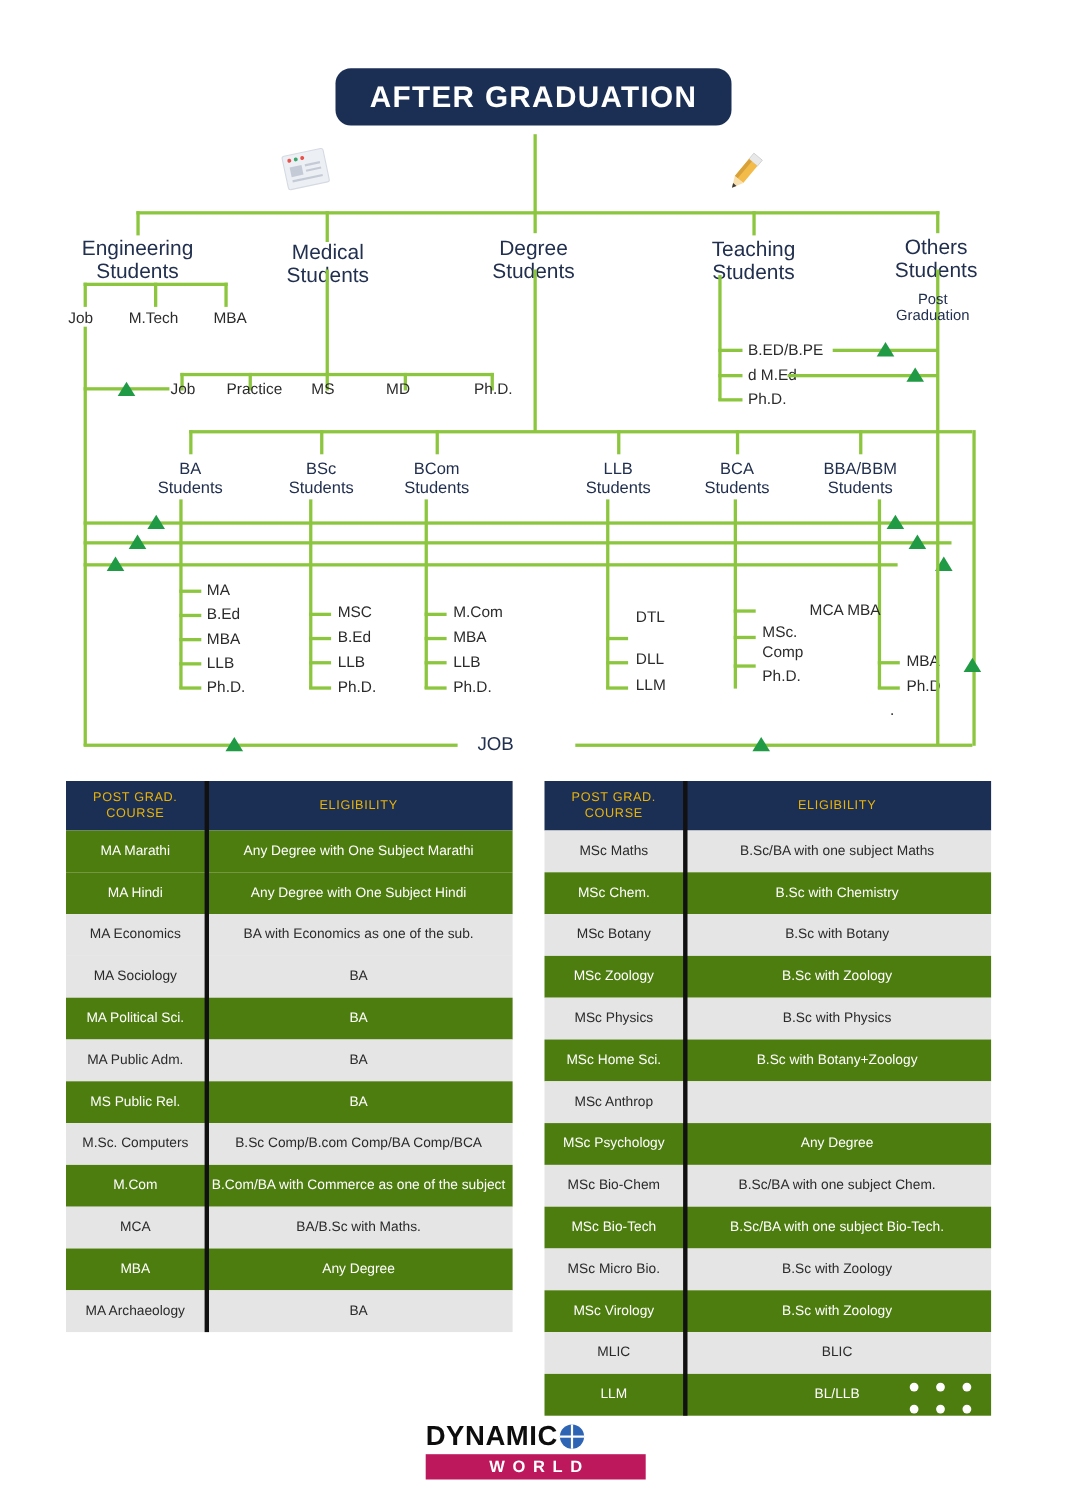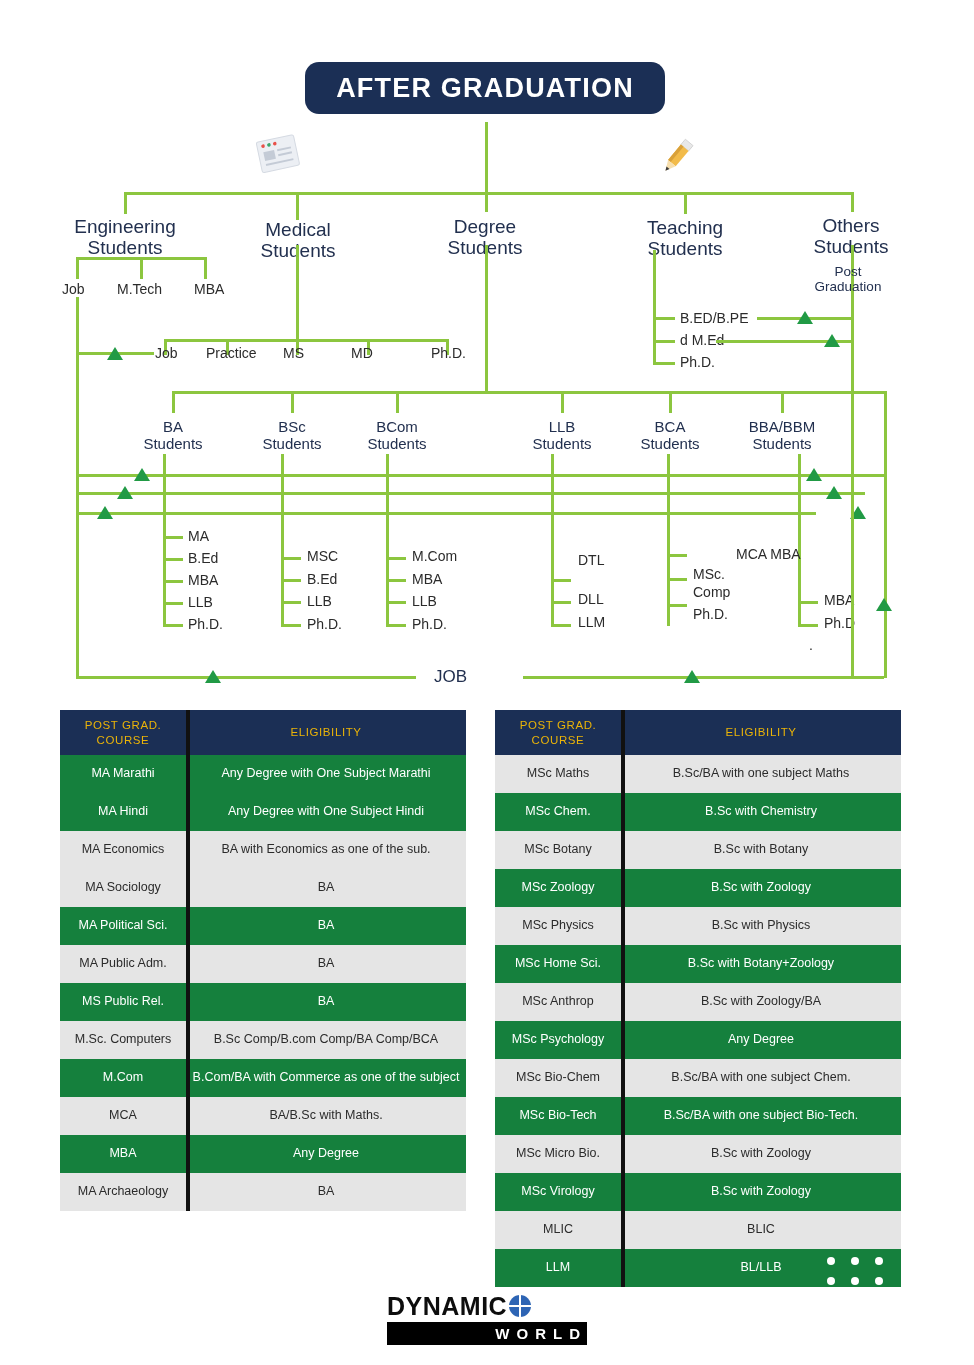"MA Marathi" .row.alt { background: #15803d -> #4d7c0f }
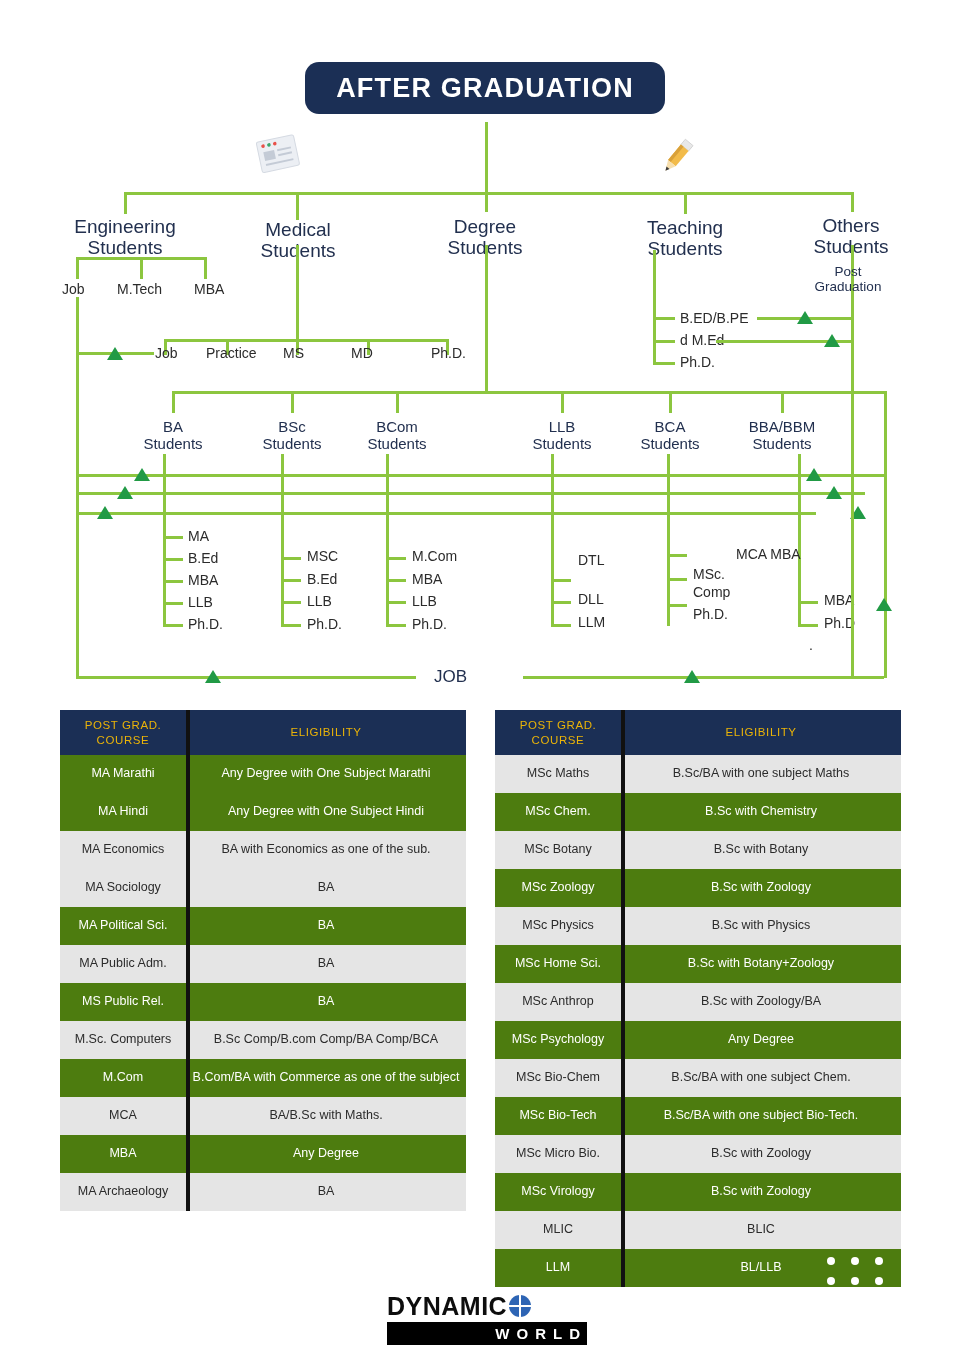"B.Sc with Zoology/BA" div.c2 { html: <div>B.Sc with Zoology/BA</div> -> none }
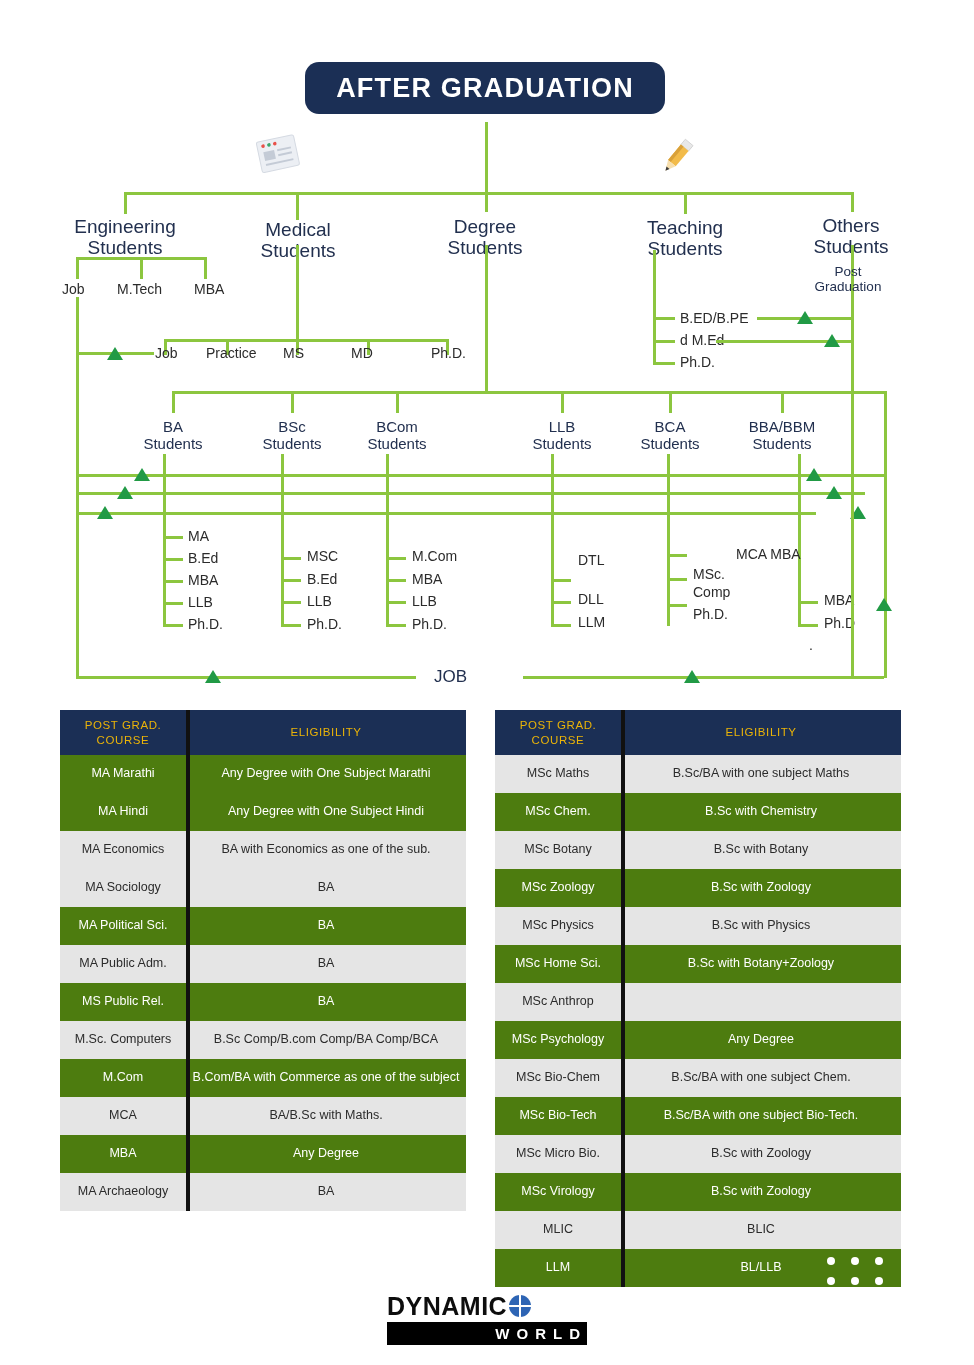"WORLD" .logo-bar { background: #000000 -> #be185d; text-align: right -> center }
